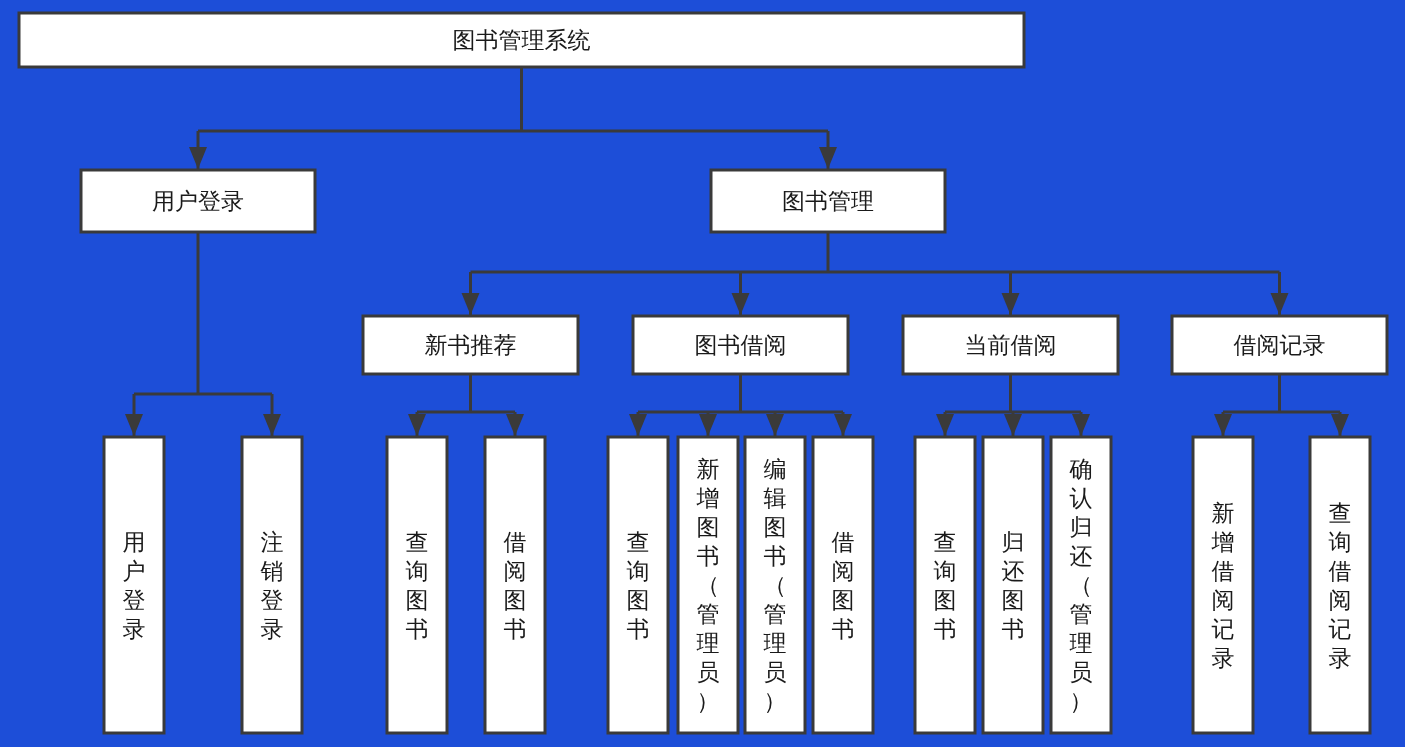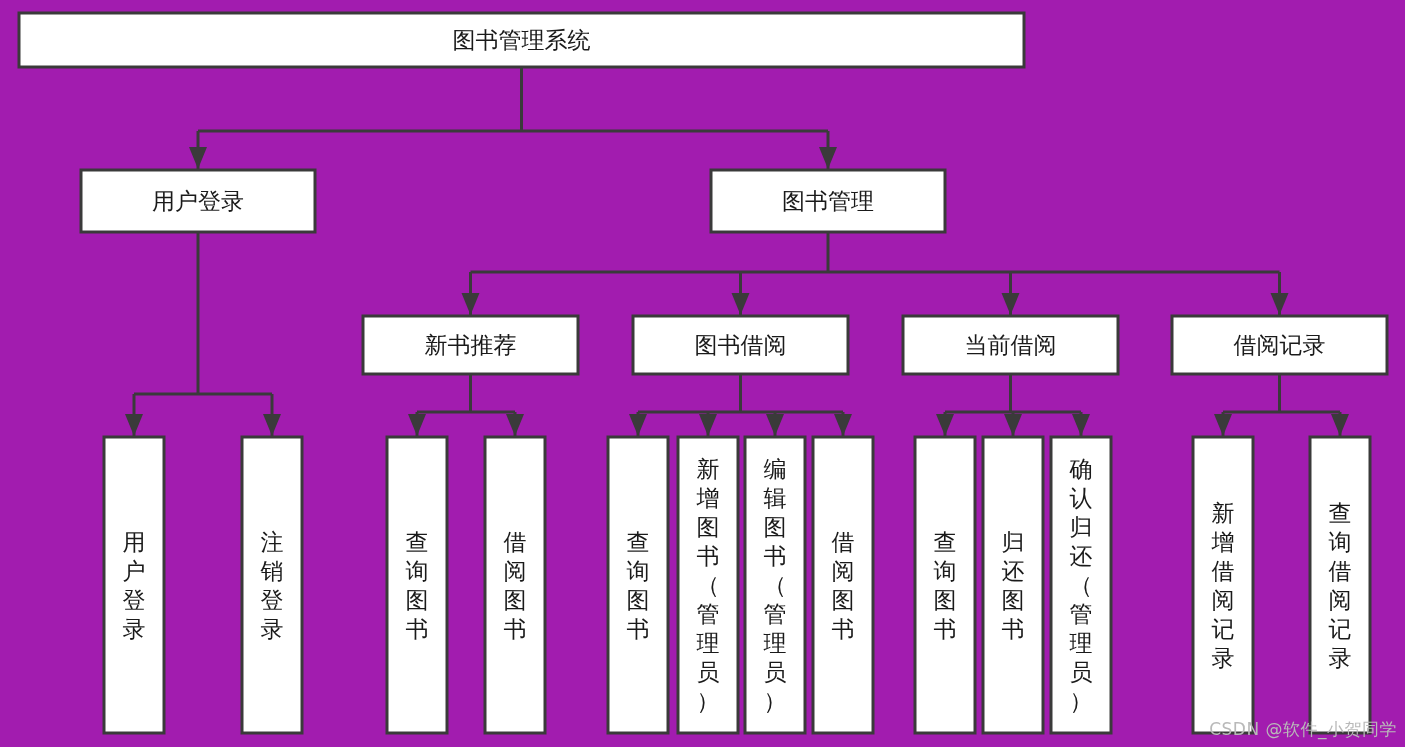"图书管理系统" #diagram-root { background: #a21caf -> #1d4ed8 }
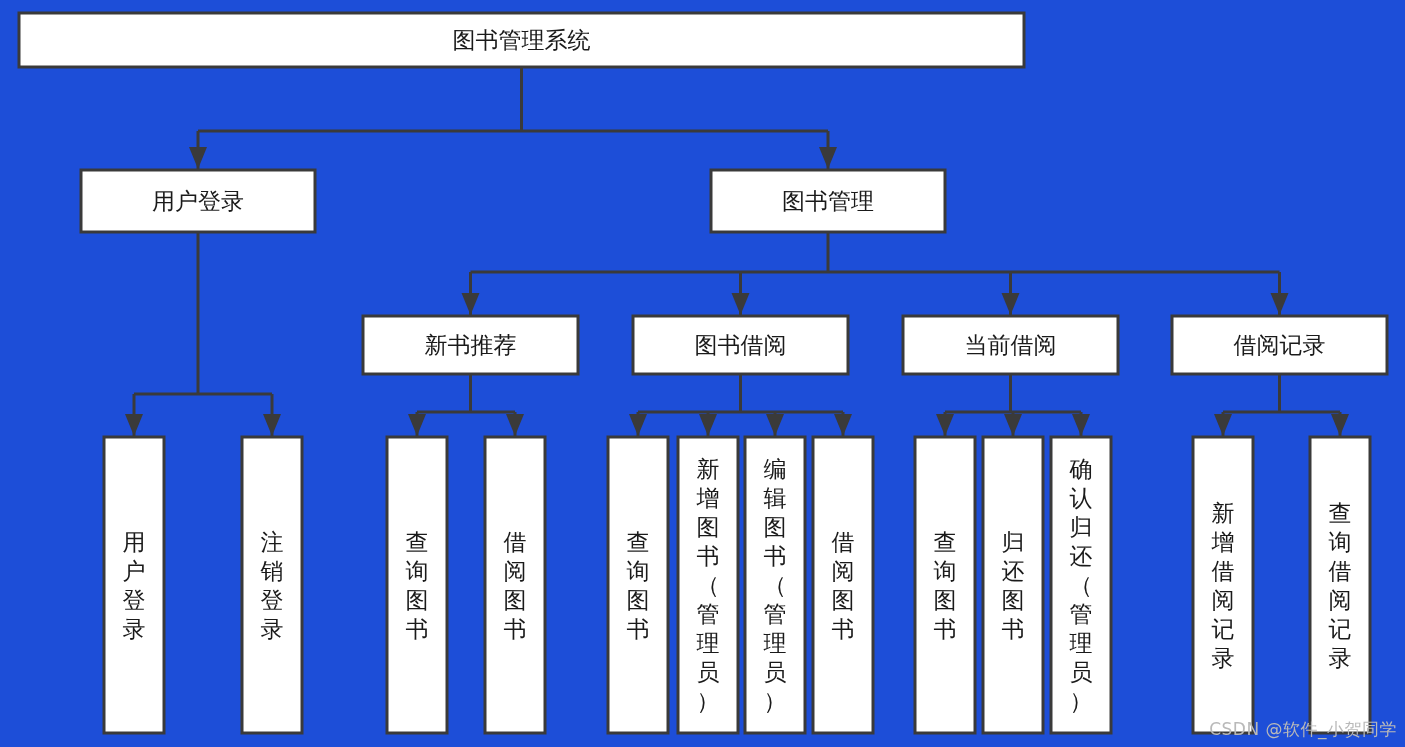"CSDN @软件_小贺同学" div.watermark { html: <div>CSDN @软件_小贺同学</div> -> none }
